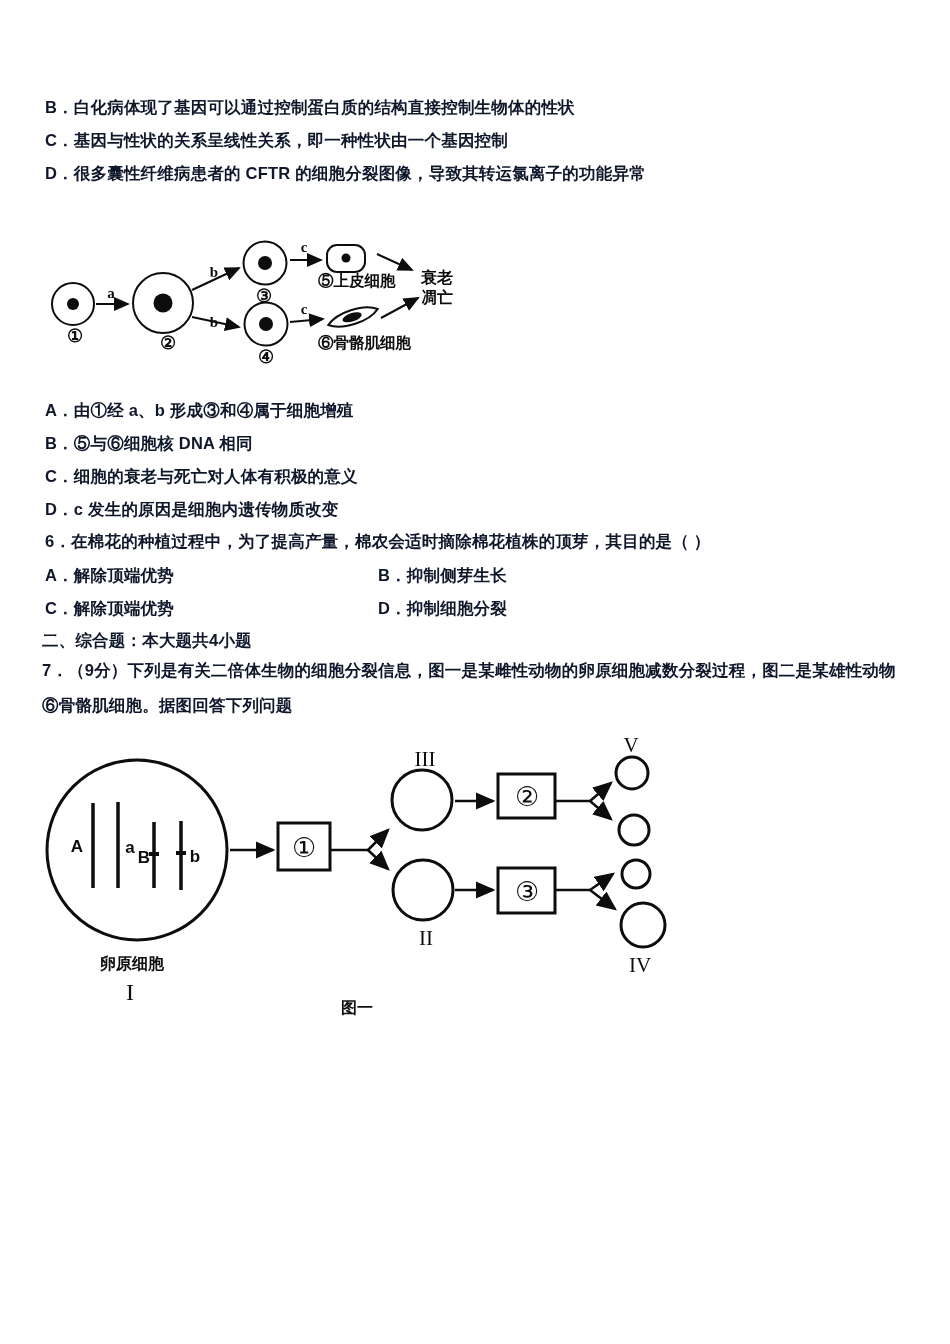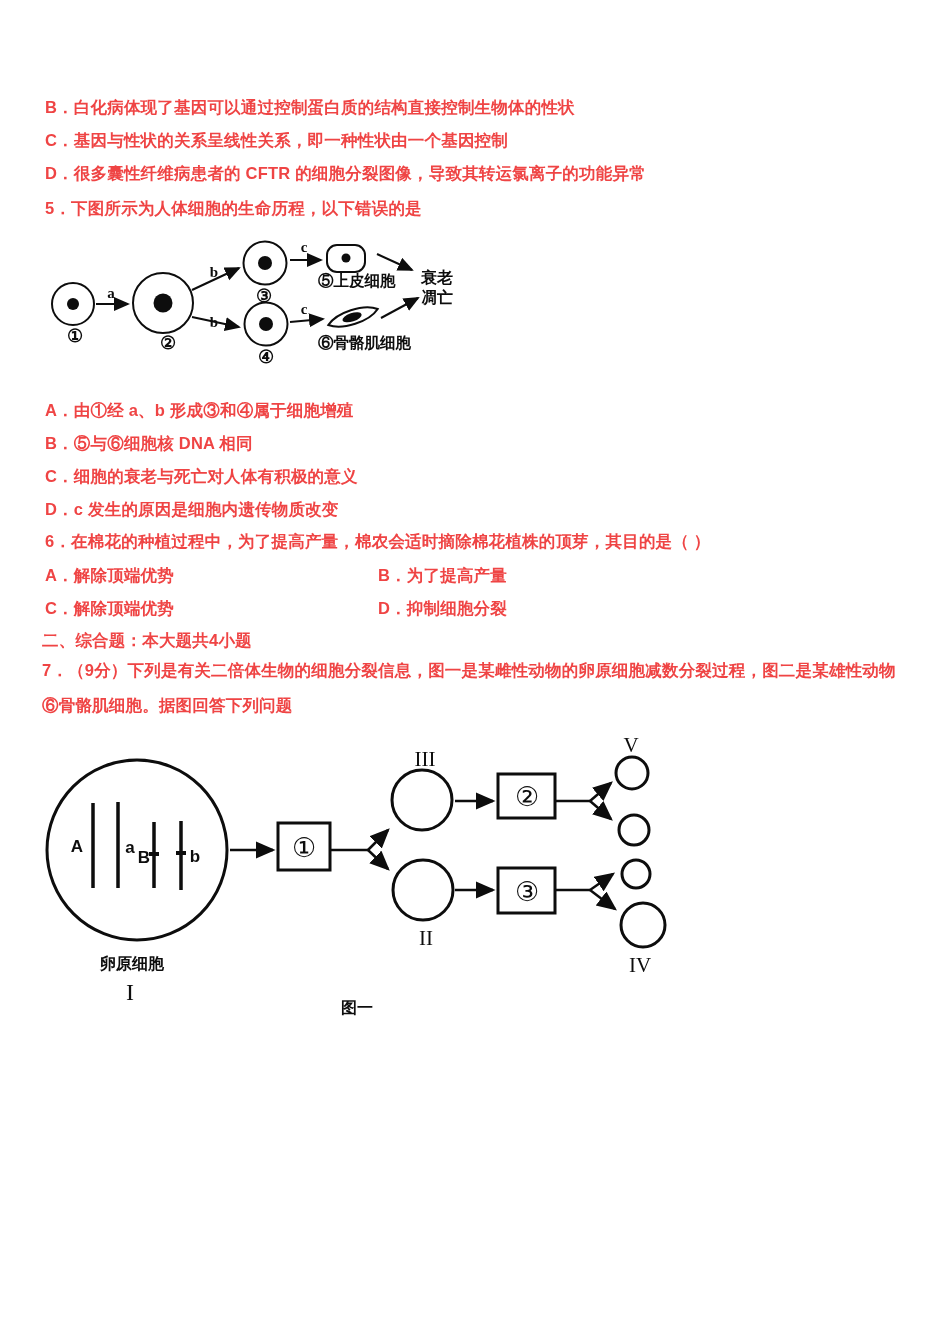"B．白化病体现了基因可以通过控制蛋白质的结构直接控制生物体的性状" .page { color: #ef4444 -> #0f172a }
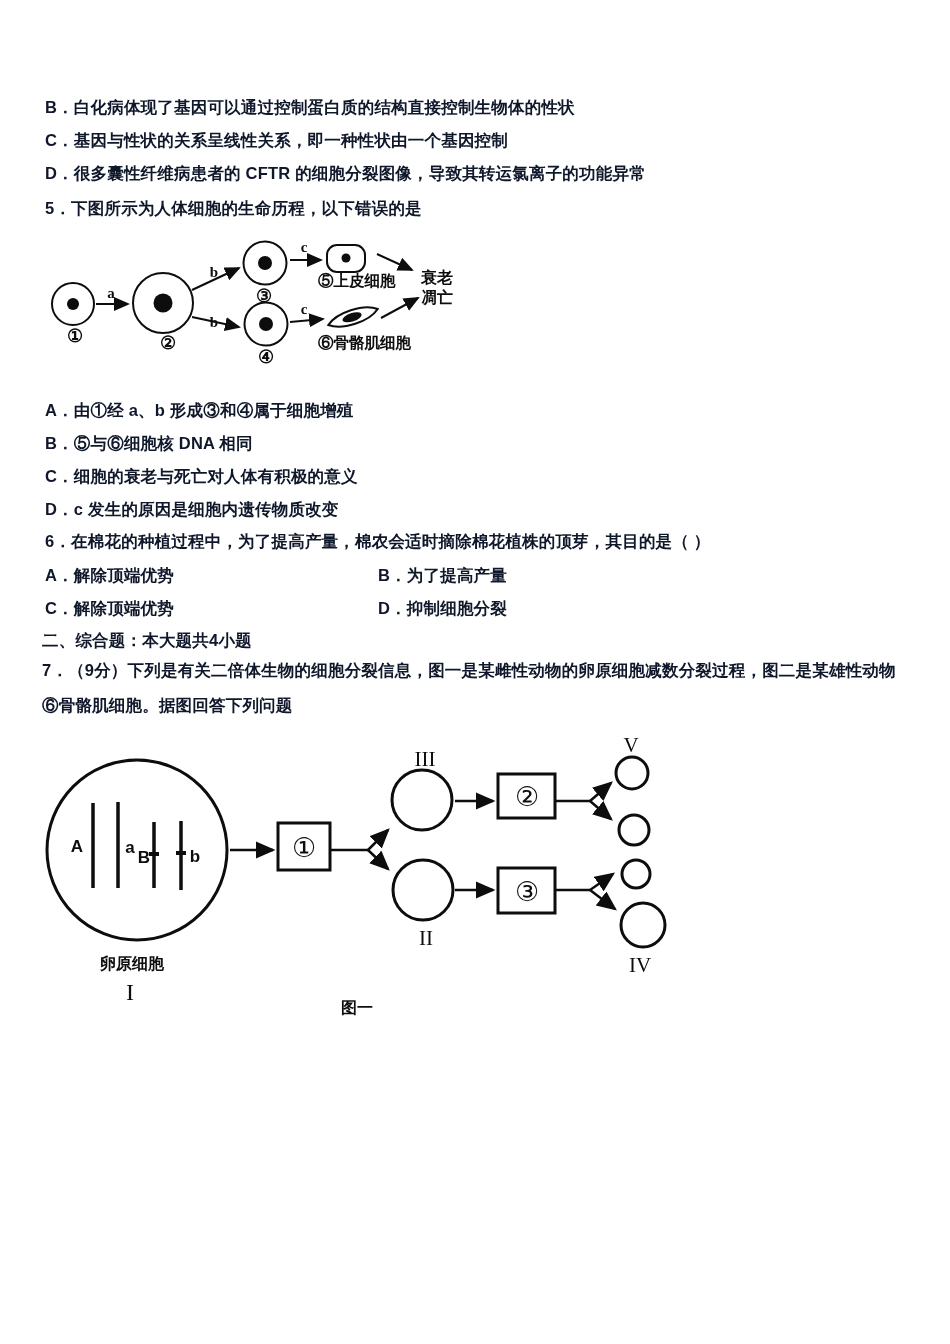"5．下图所示为人体细胞的生命历程，以下错误的是" div.tline { html: <div>5．下图所示为人体细胞的生命历程，以下错误的是</div> -> none }
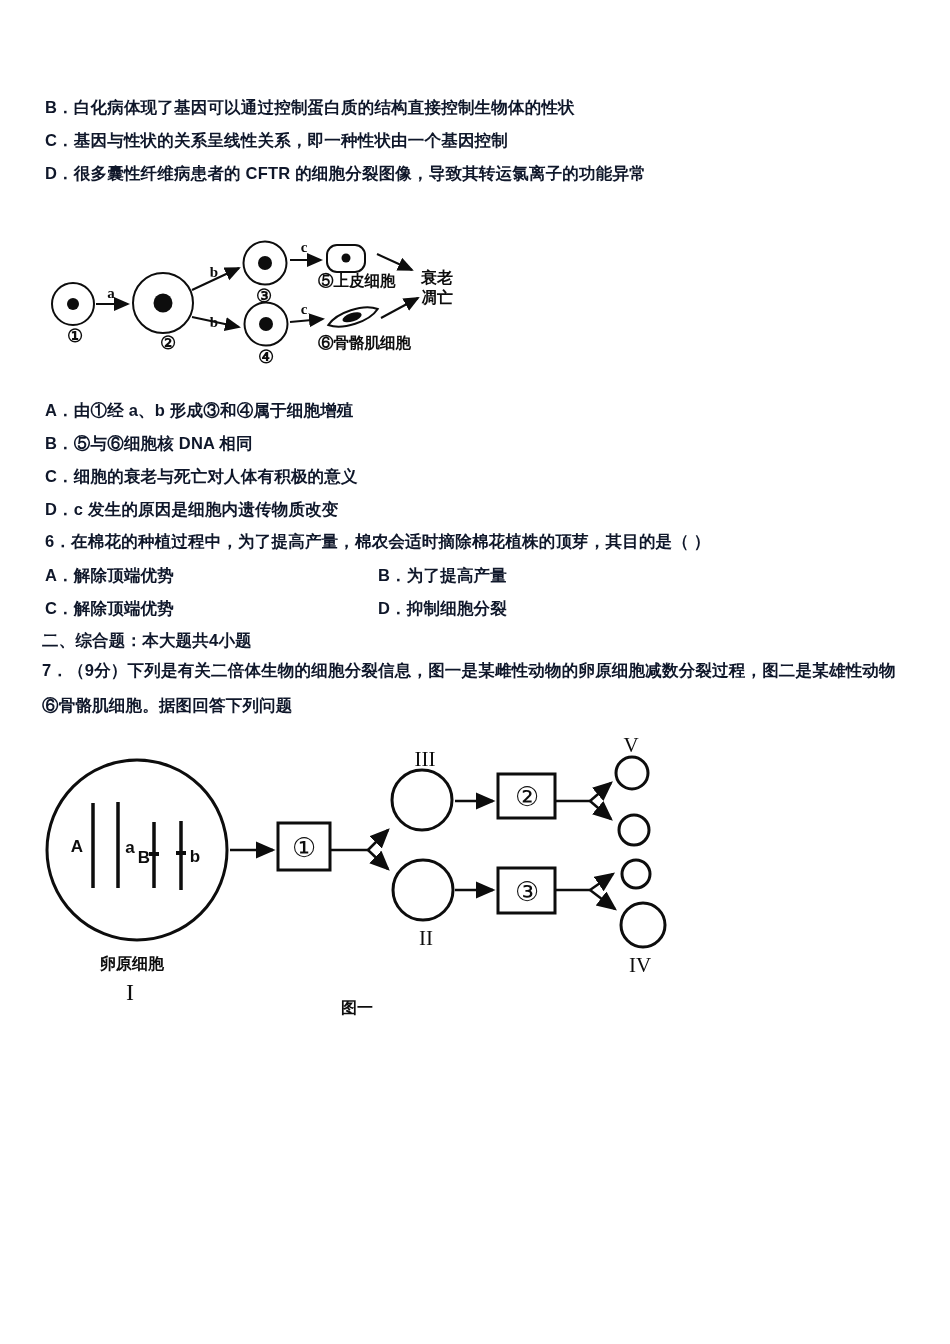"B．为了提高产量" div.tline { text: 为了提高产量 -> 抑制侧芽生长 }
